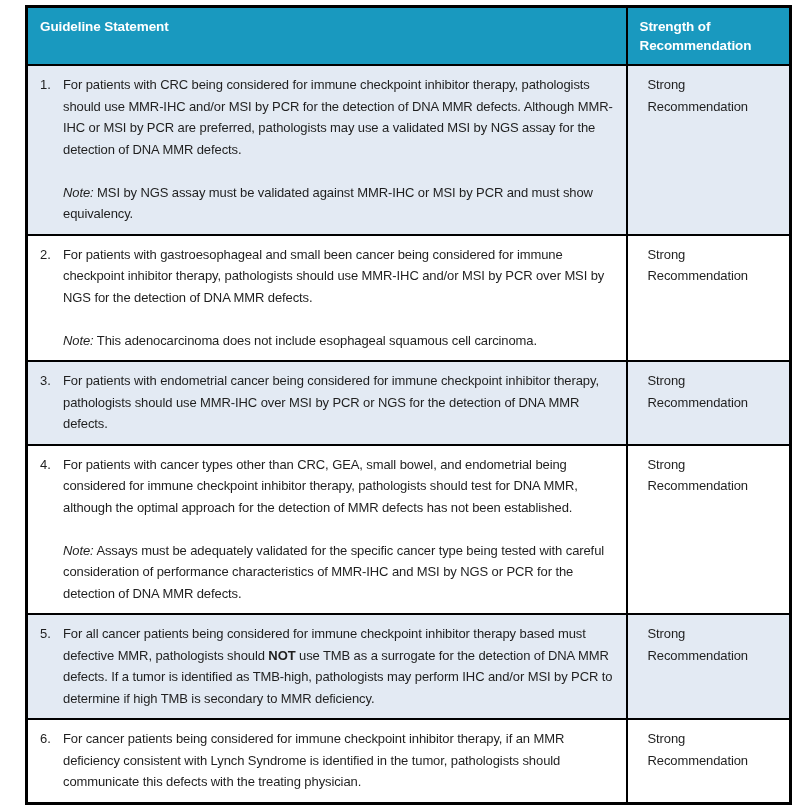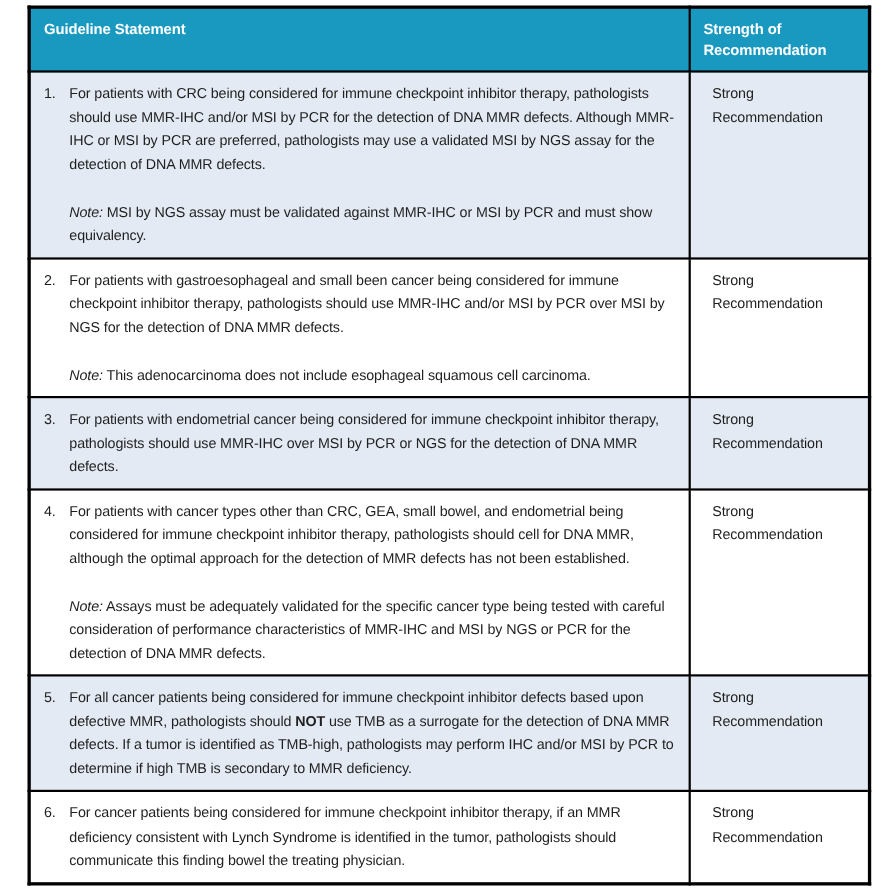"For patients with cancer types" p.stmt { text: cell -> test }
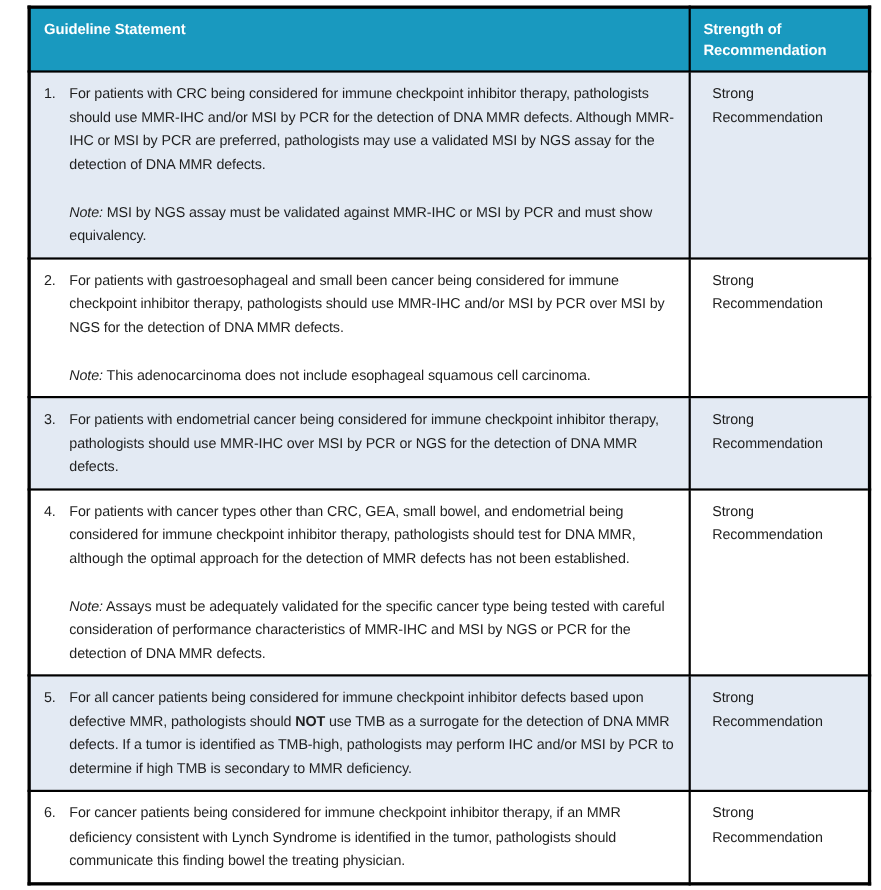"For all cancer patients being" span { text: defects based upon -> therapy based must }
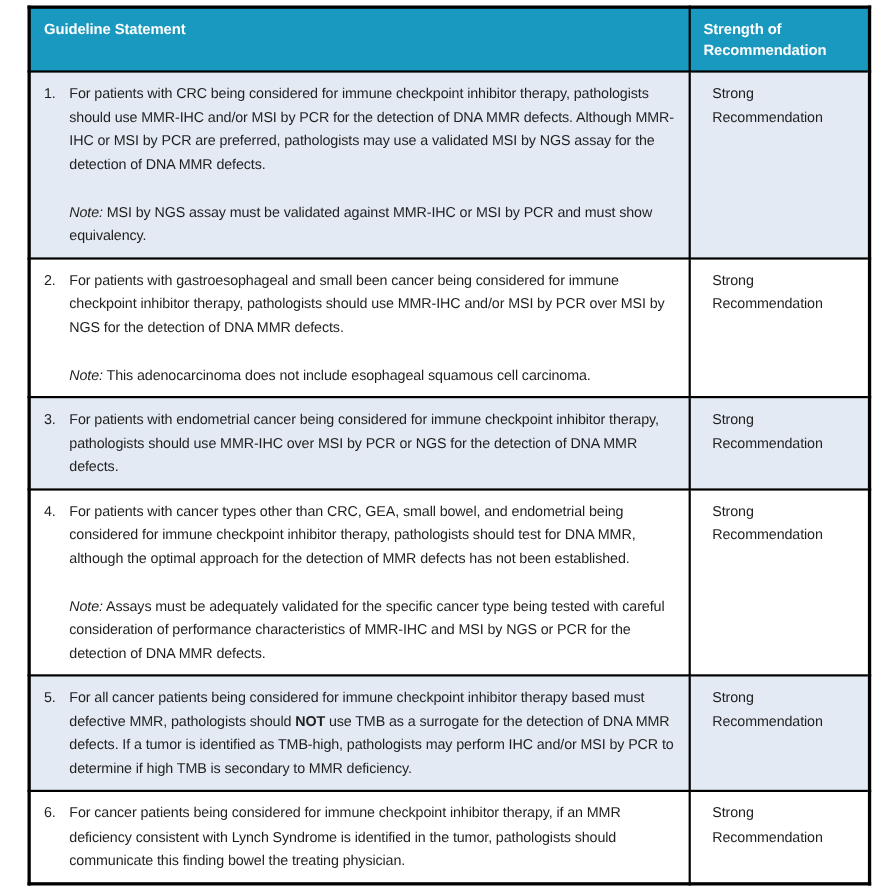"For cancer patients being considered" p.stmt { text: finding bowel -> defects with }
